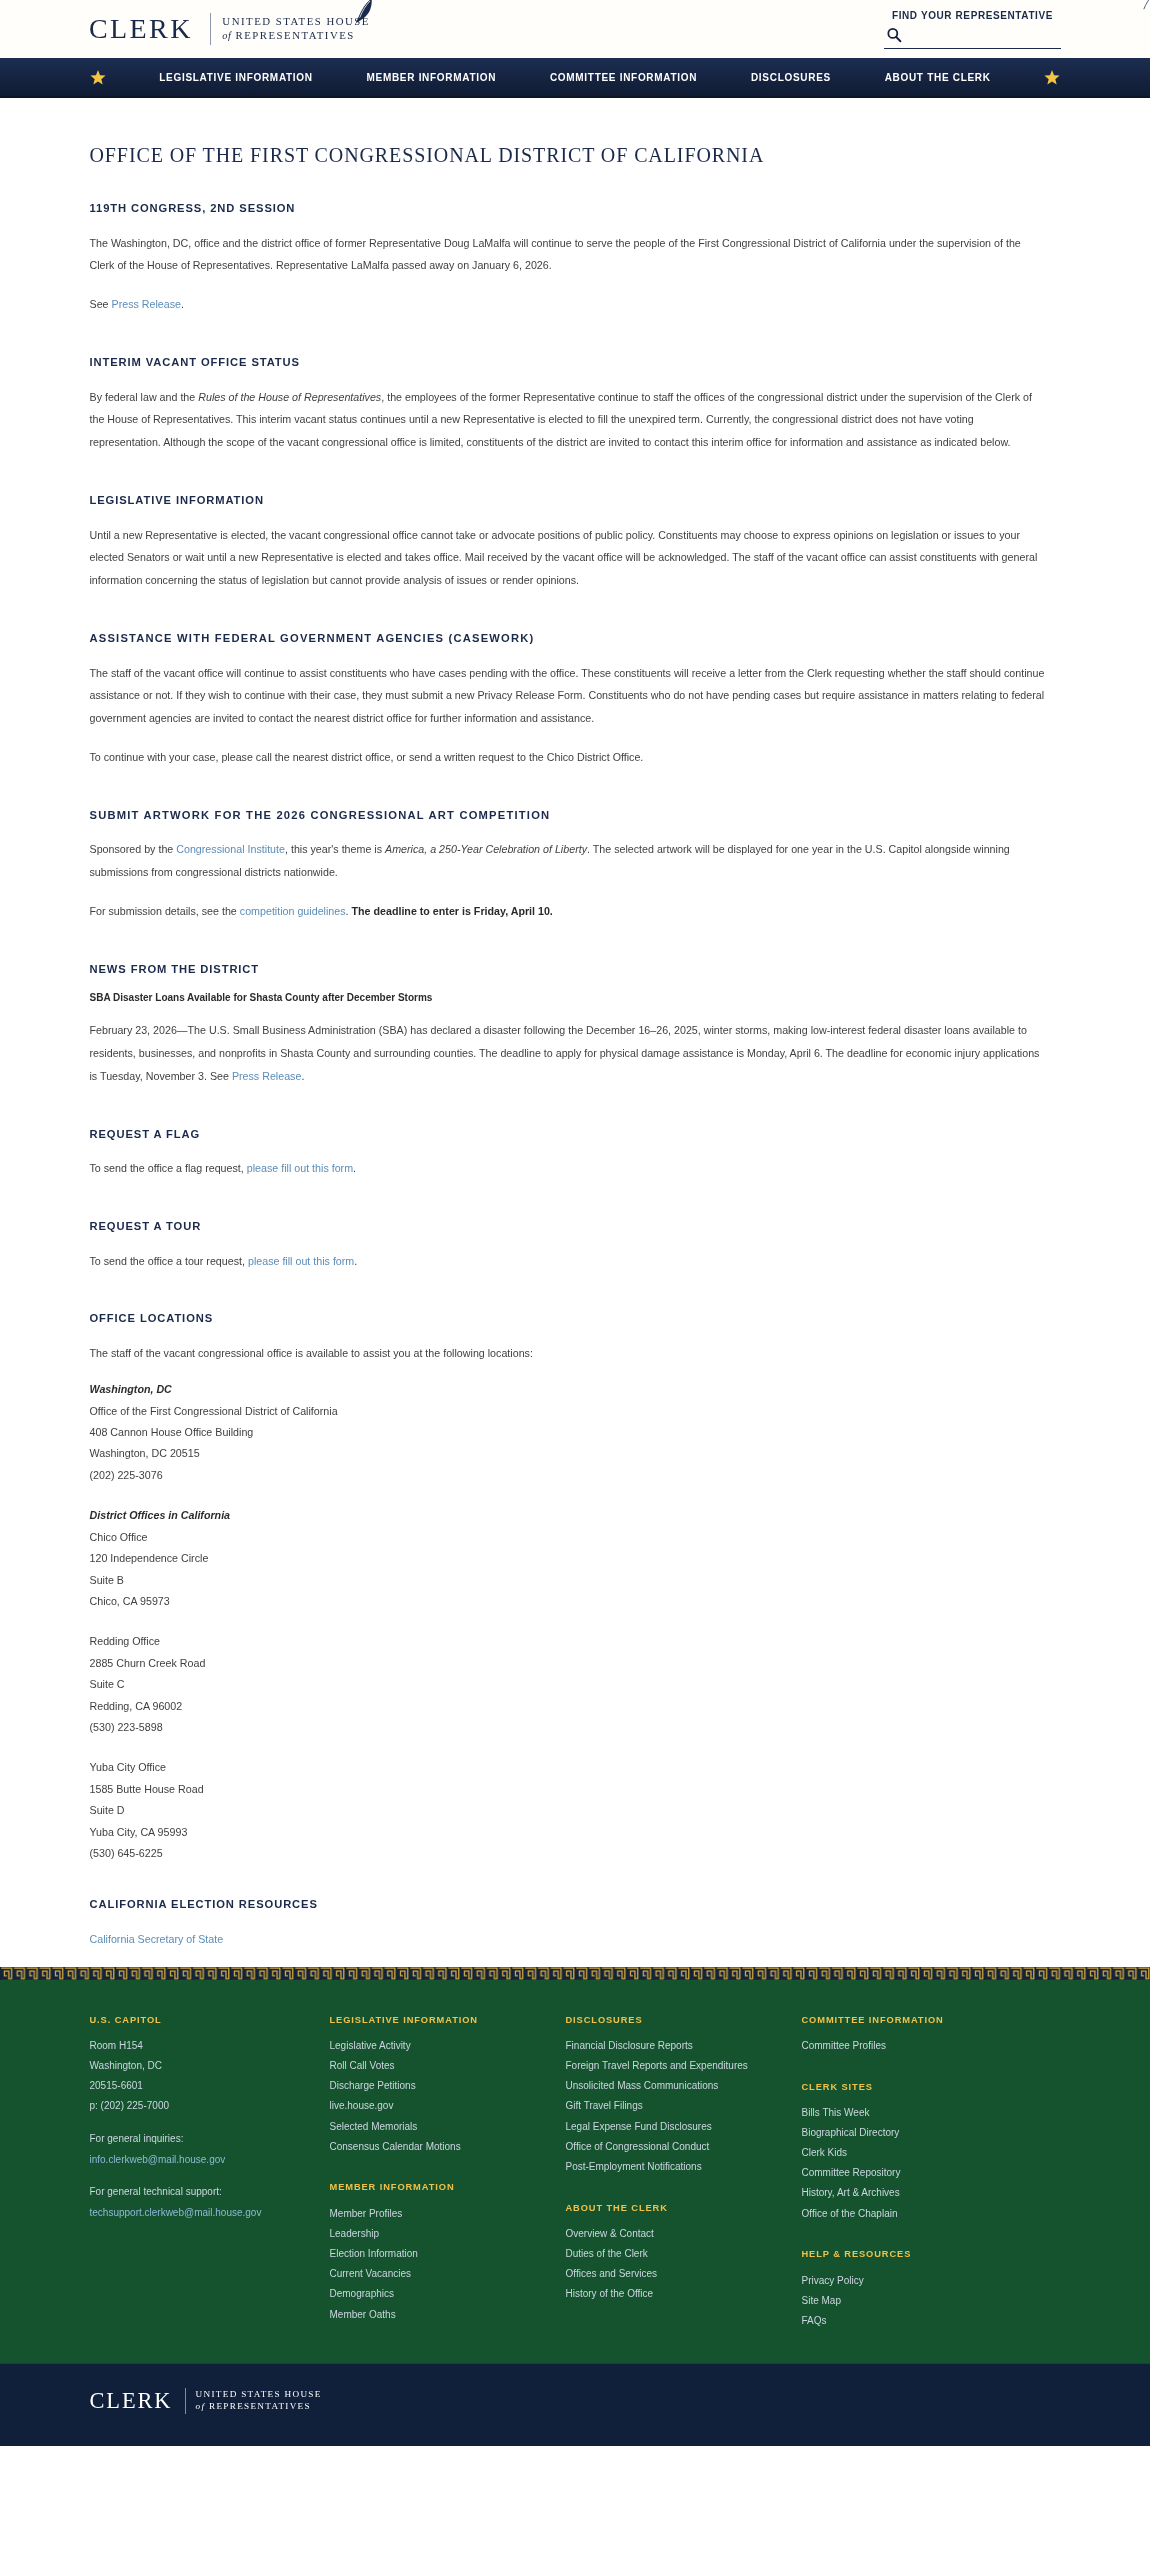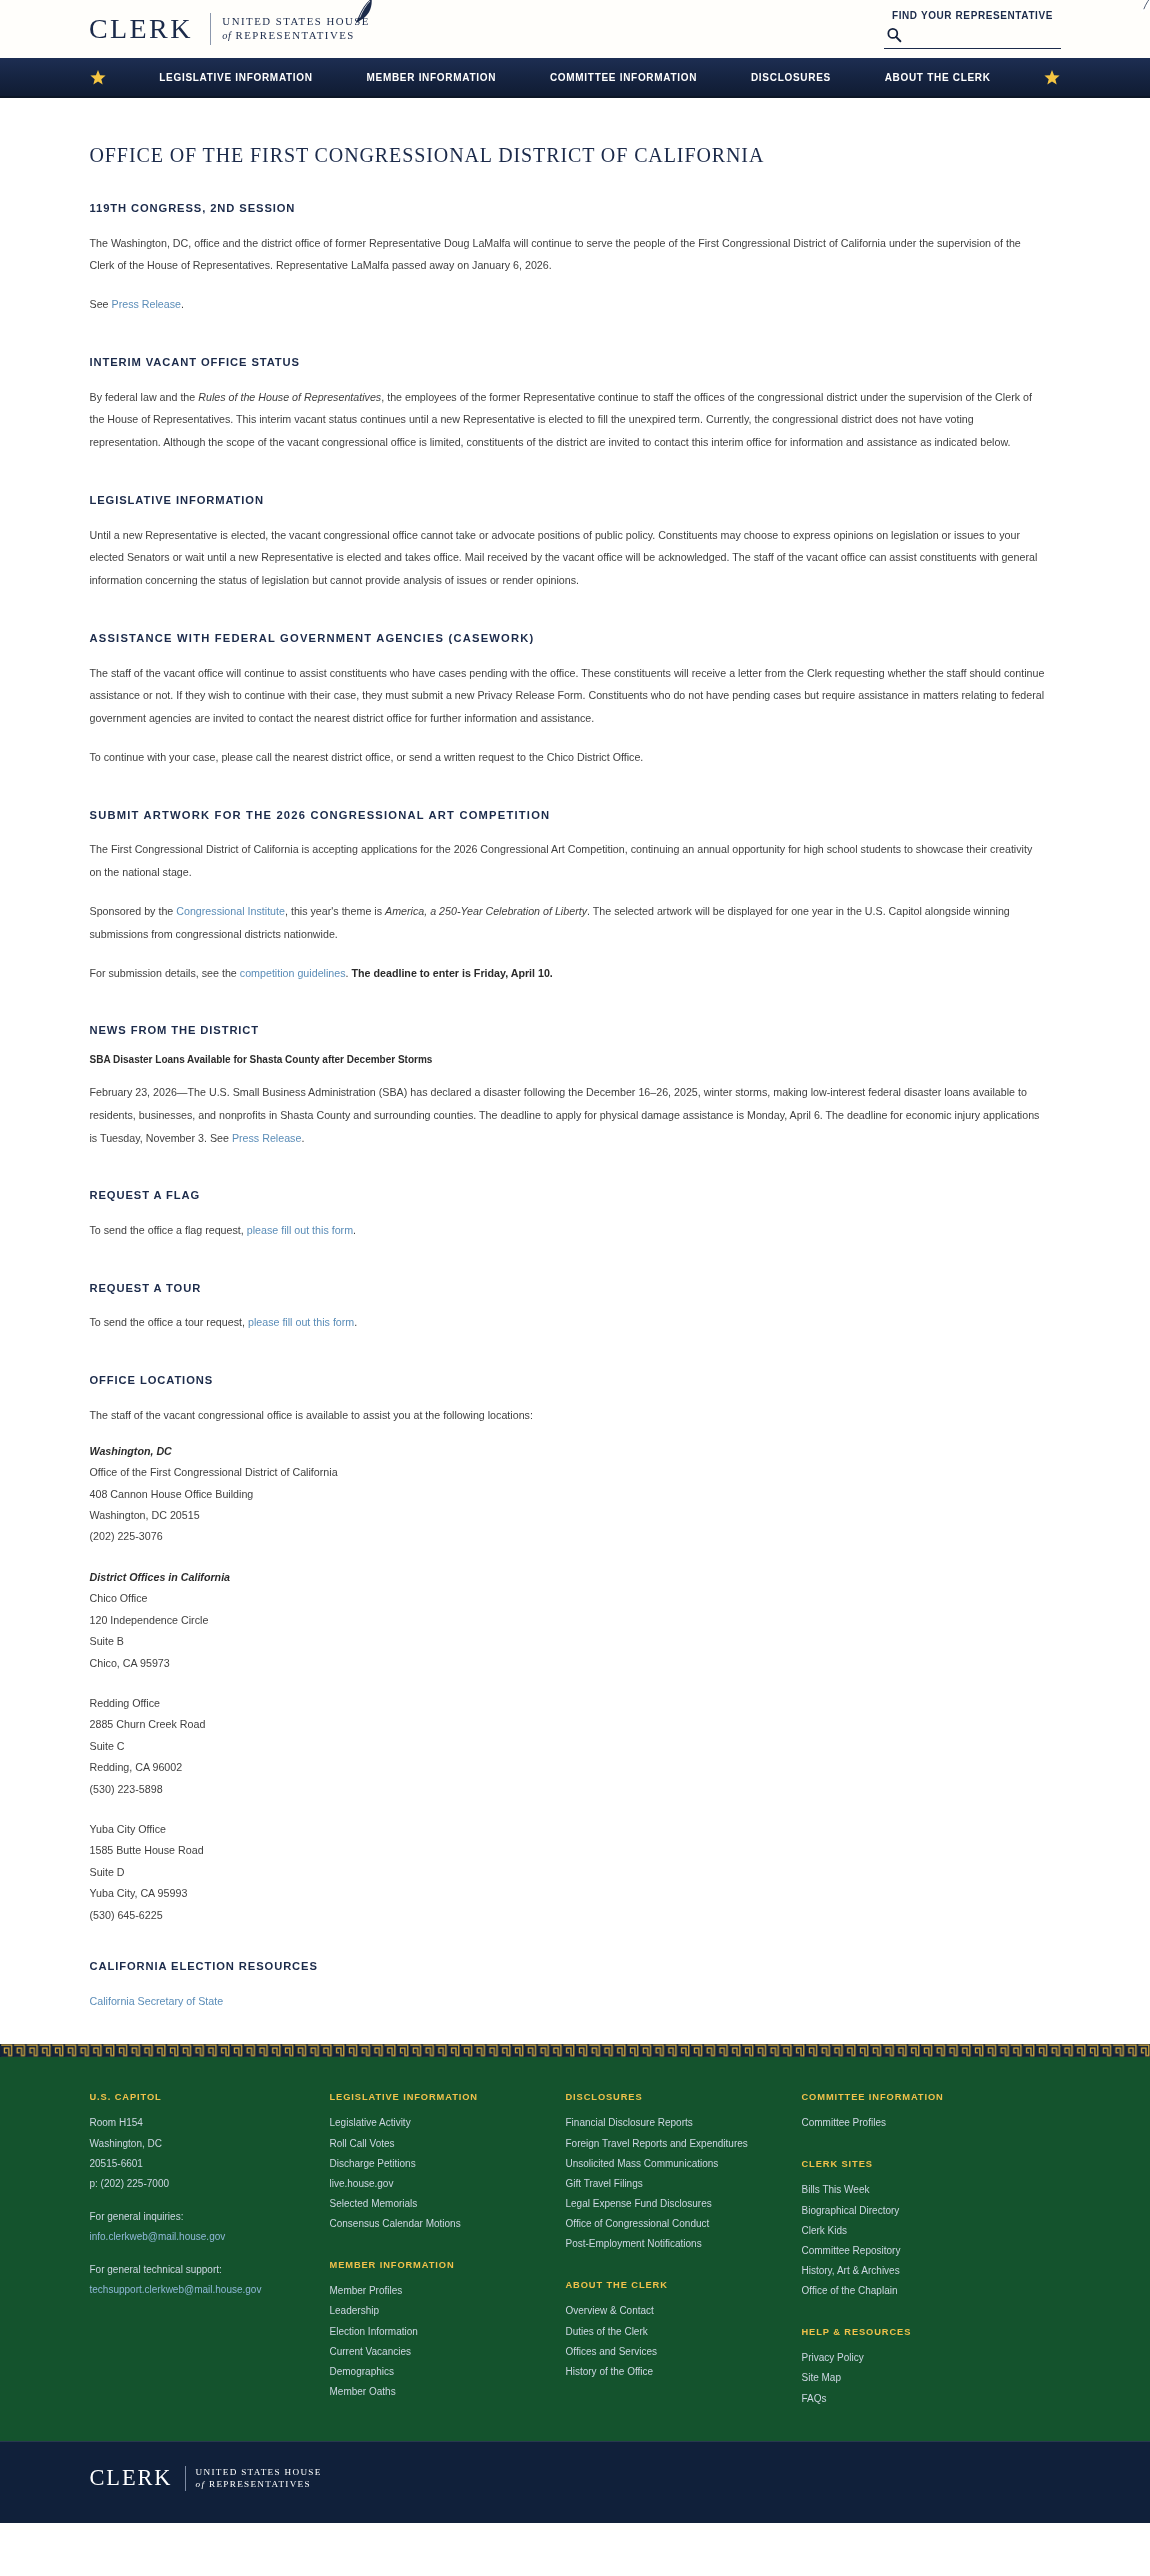"OFFICE OF THE FIRST CONGRESSIONAL" main { padding: 46px 0 32px 0 -> 46px 0 16px 0 }
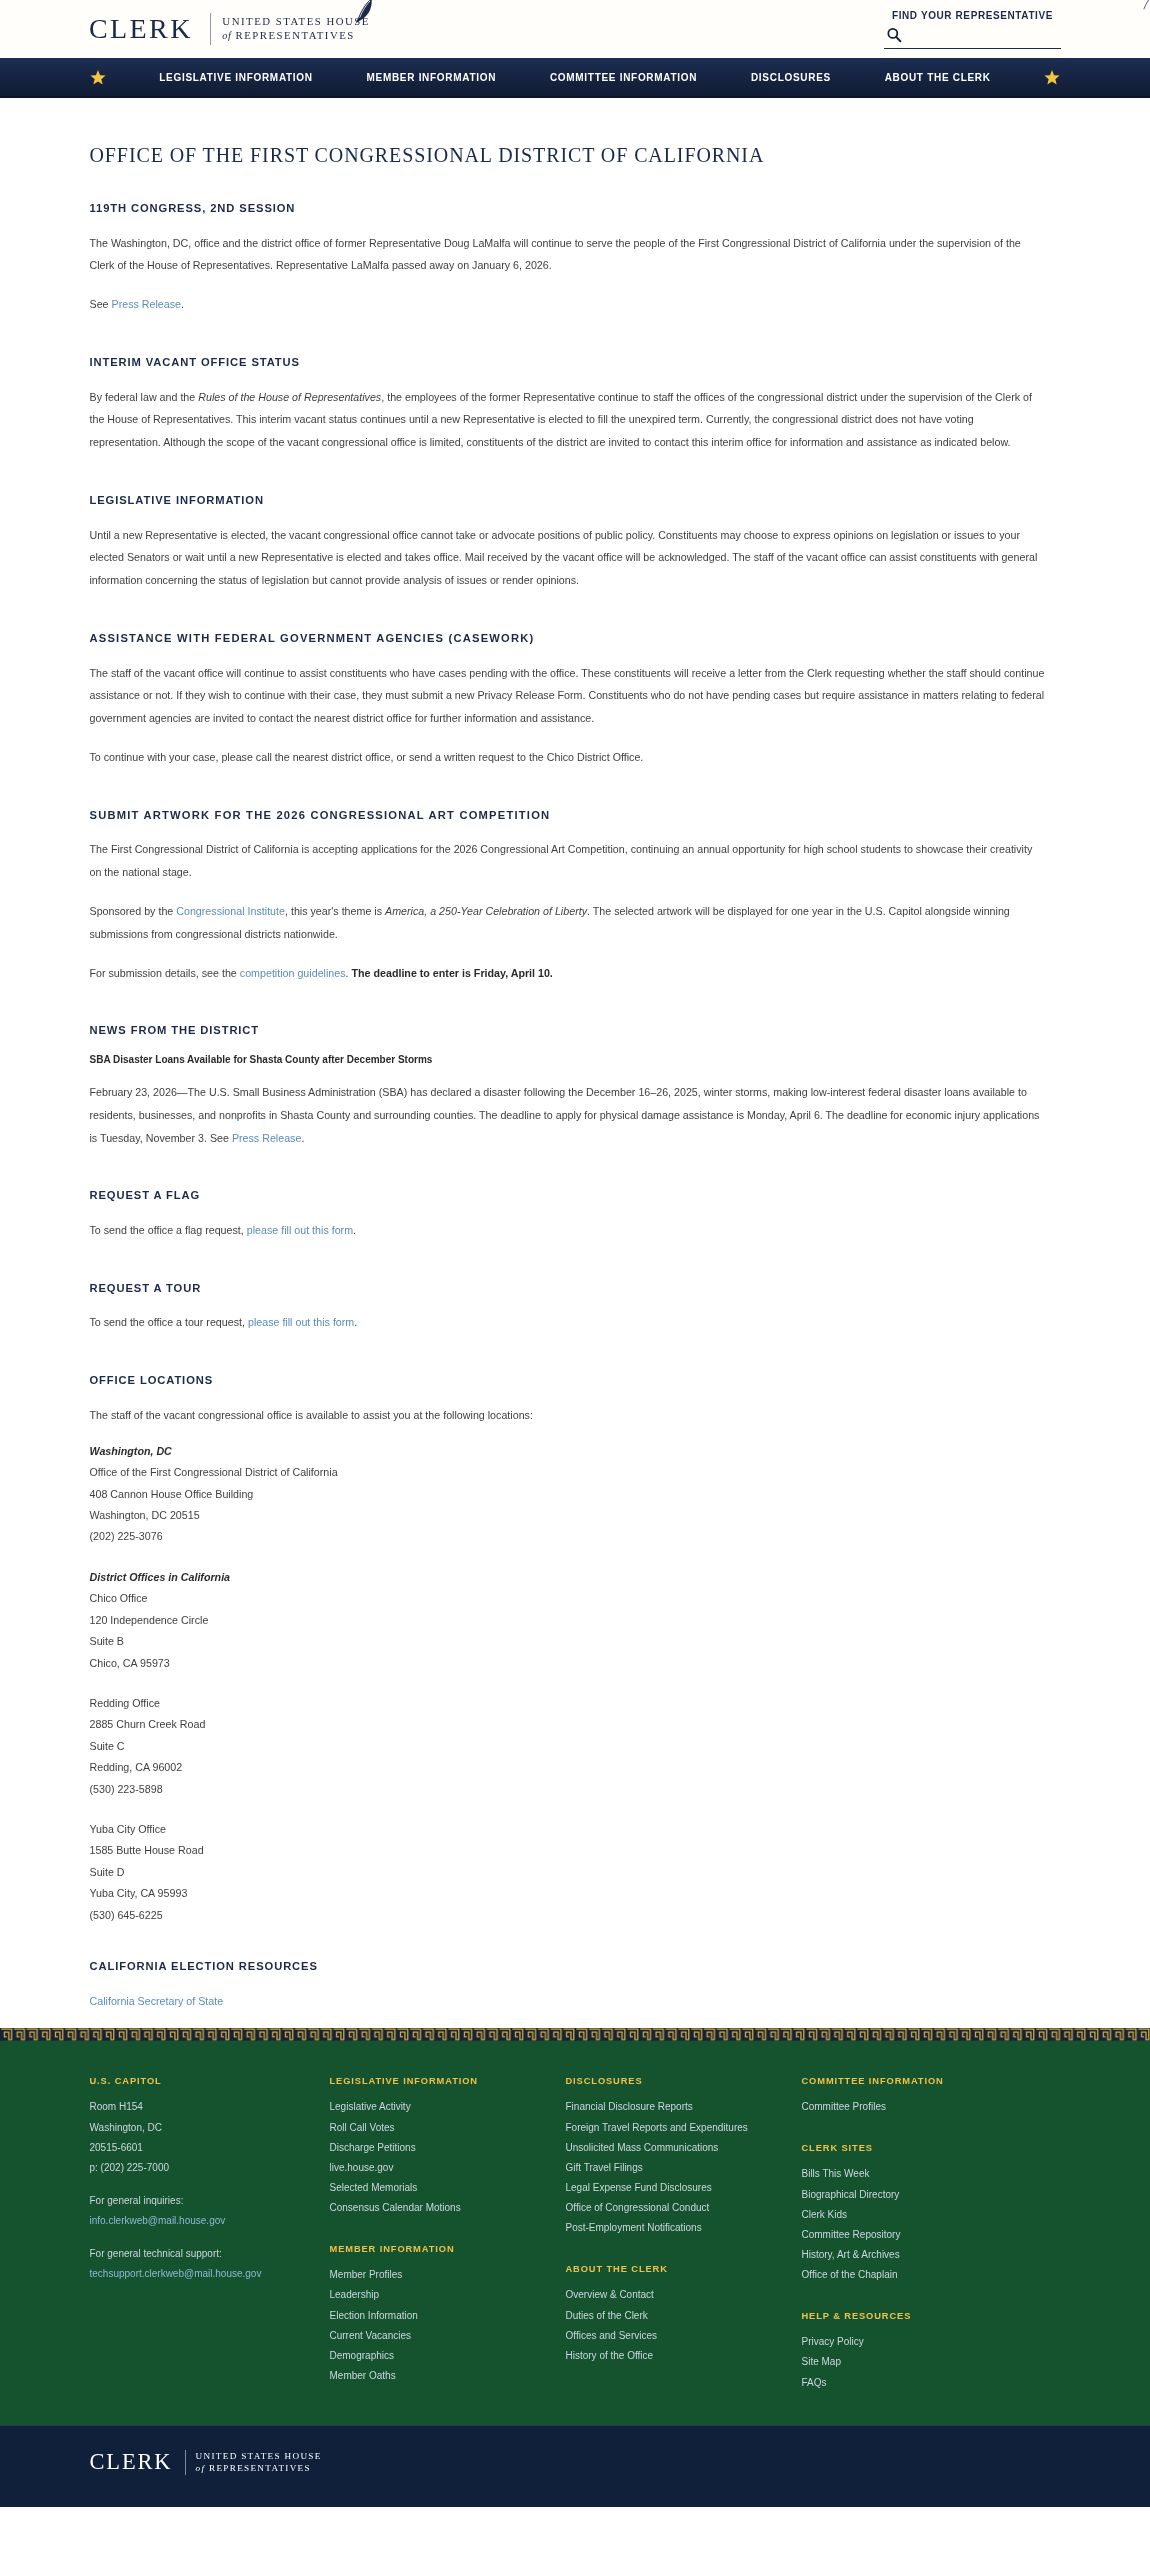"The First Congressional District of" p.body { html: <p>The First Congressional District of California is accepting applications for the 2026 Congressional Art Competition, continuing an annual opportunity for high school students to showcase their creativity on the national stage.</p> -> none }
